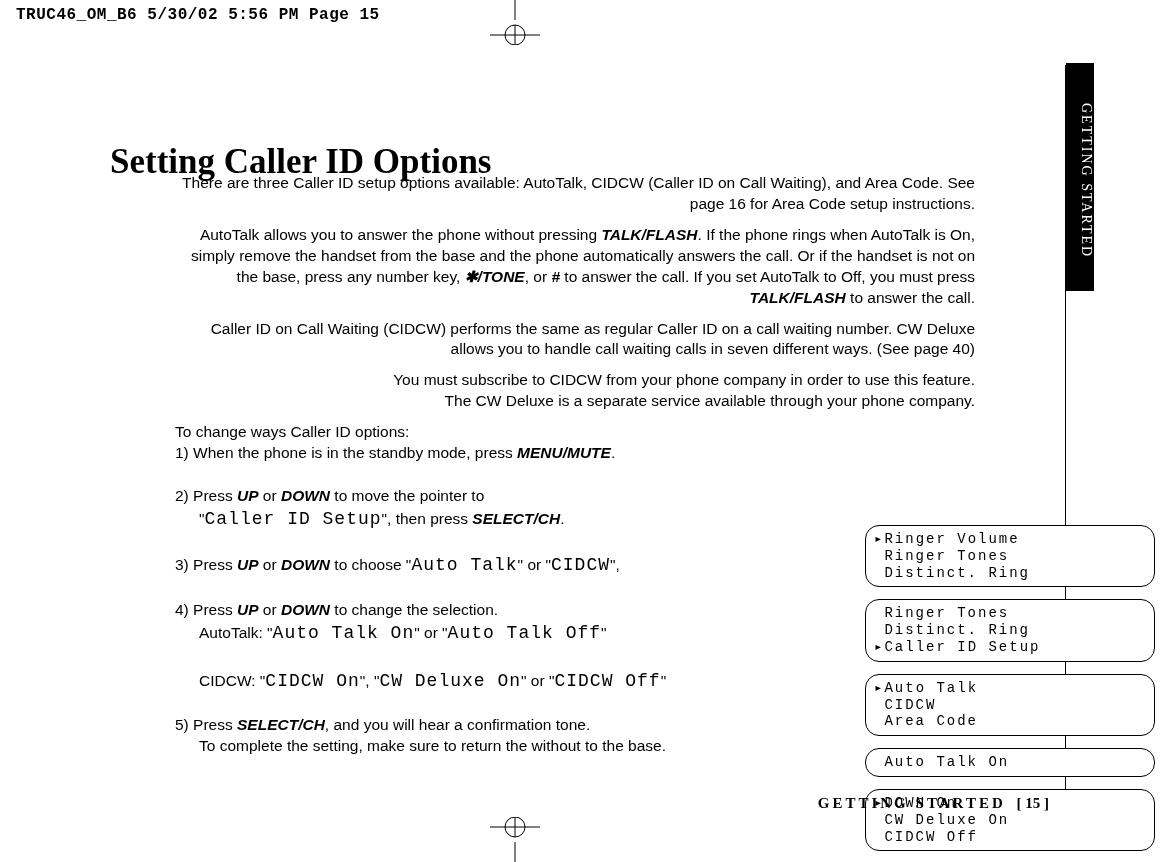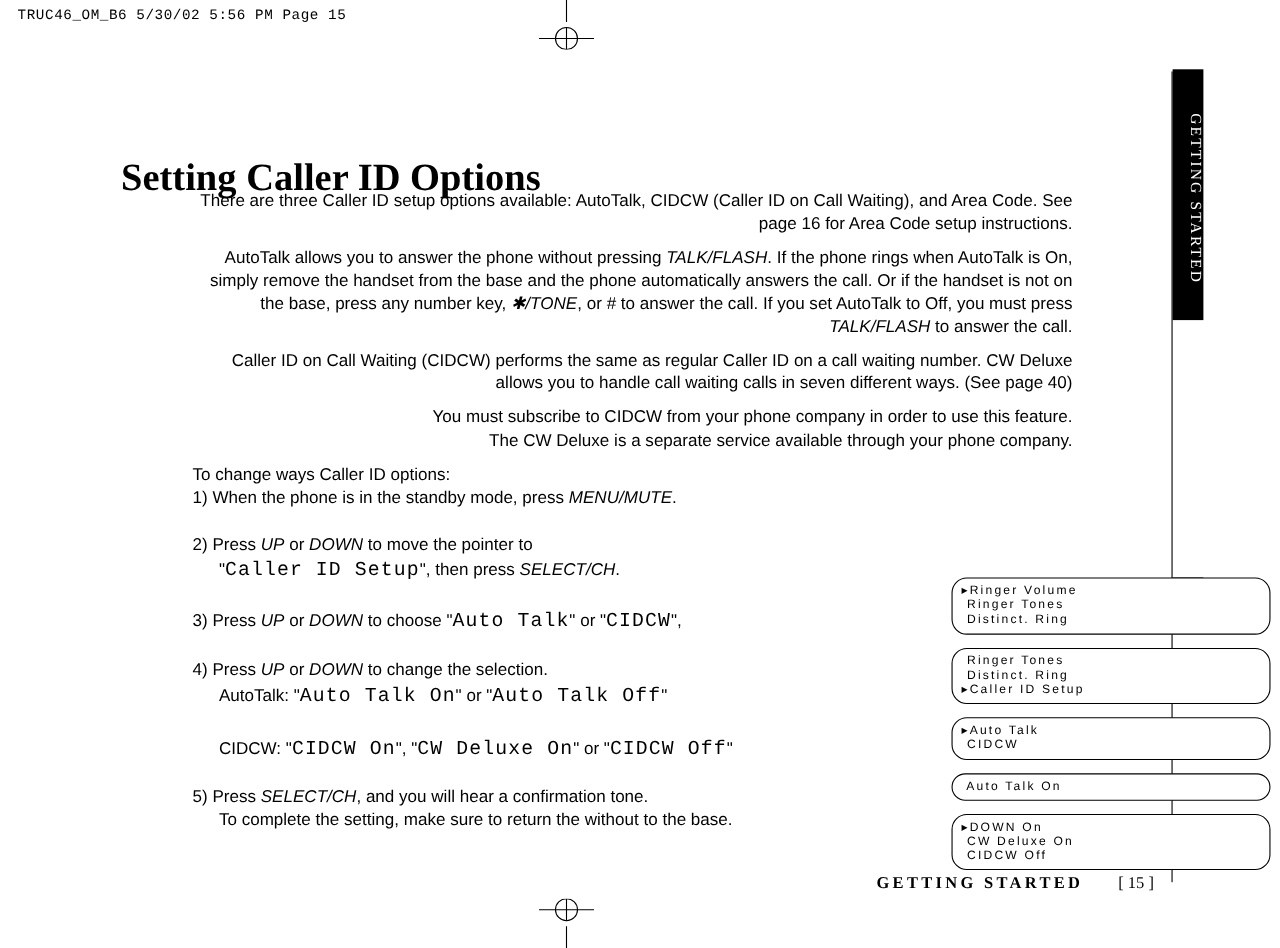"TRUC46_OM_B6 5/30/02 5:56 PM Page" .header-row { font-size: 13px -> 16px; font-weight: none -> bold }
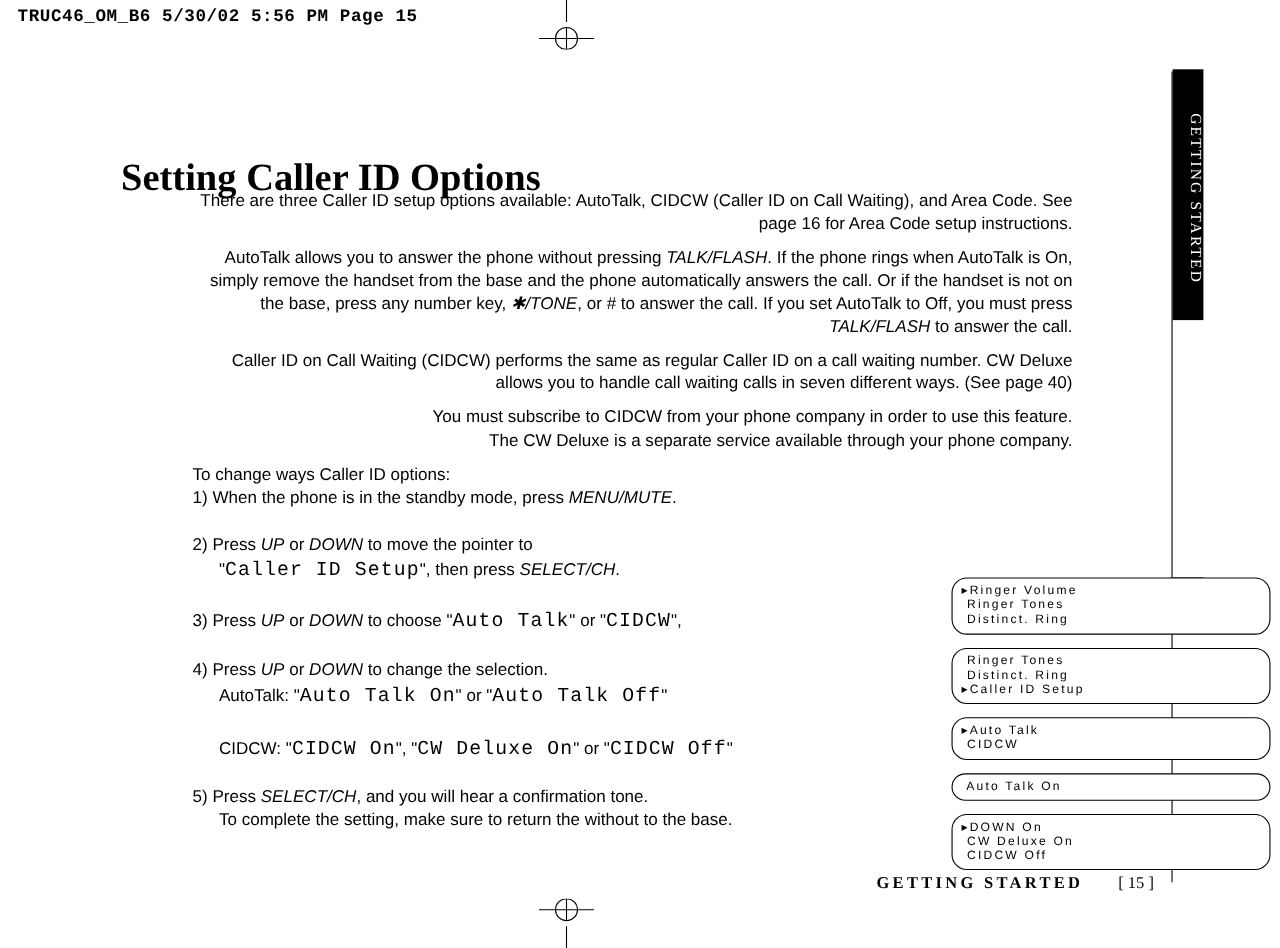"TALK/FLASH" .body-col .bi { font-weight: 400 -> 700 }
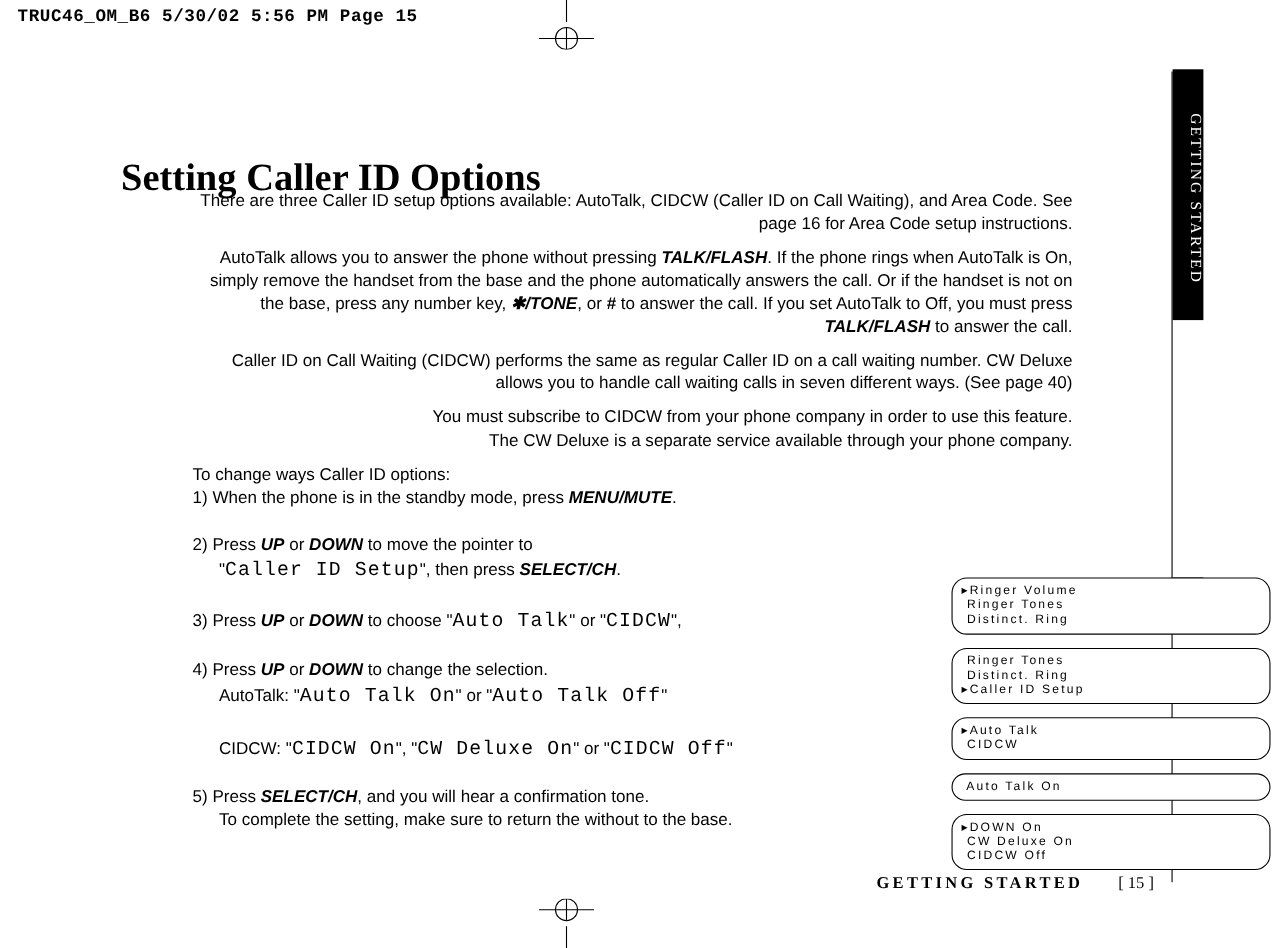"▸Ringer Volume" .lcd { font-family: Liberation Sans, sans-serif -> Liberation Mono, monospace; font-size: 11px -> 14px }
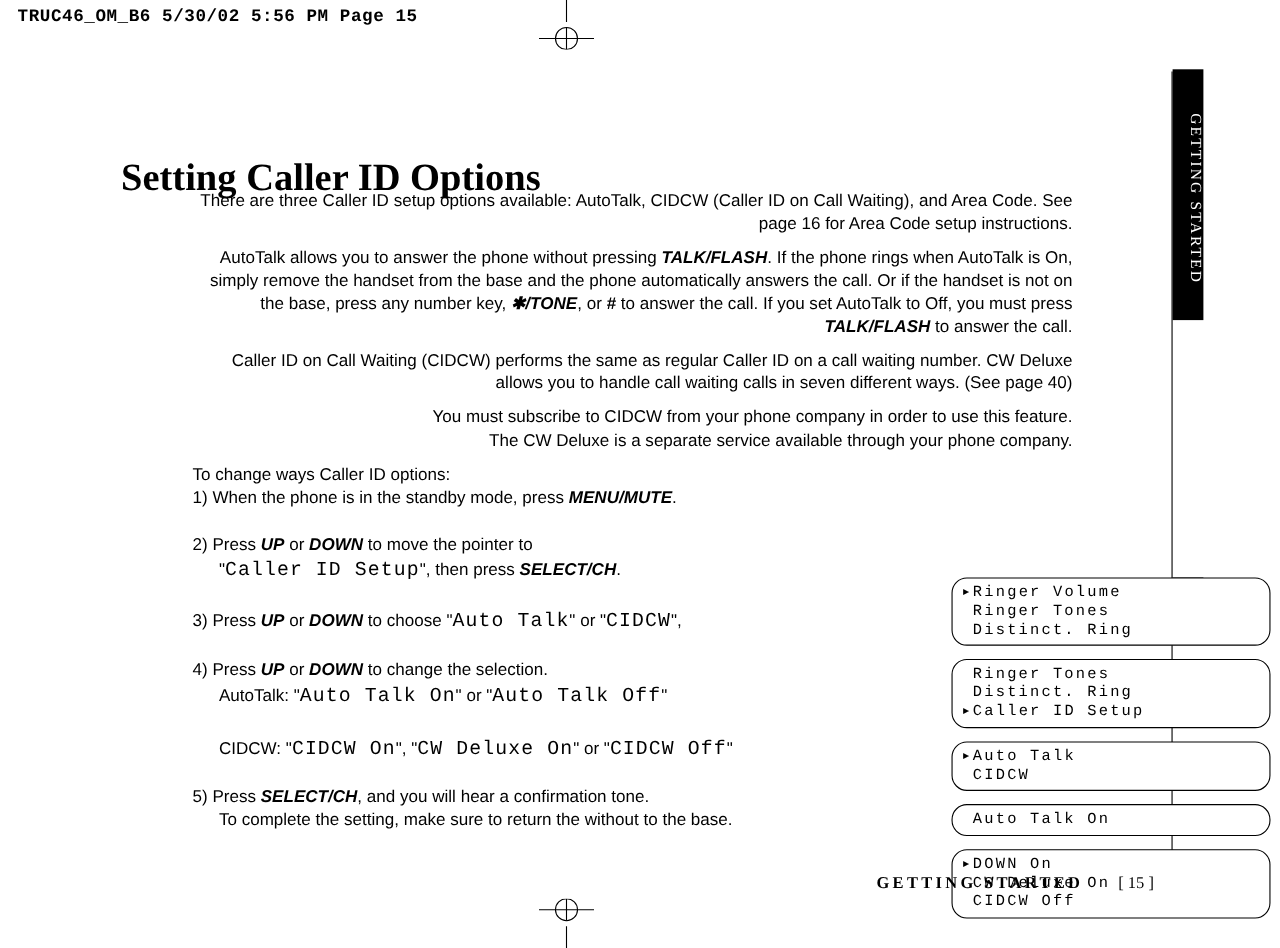"Area Code" span.row { html: none -> <span> Area Code</span> }
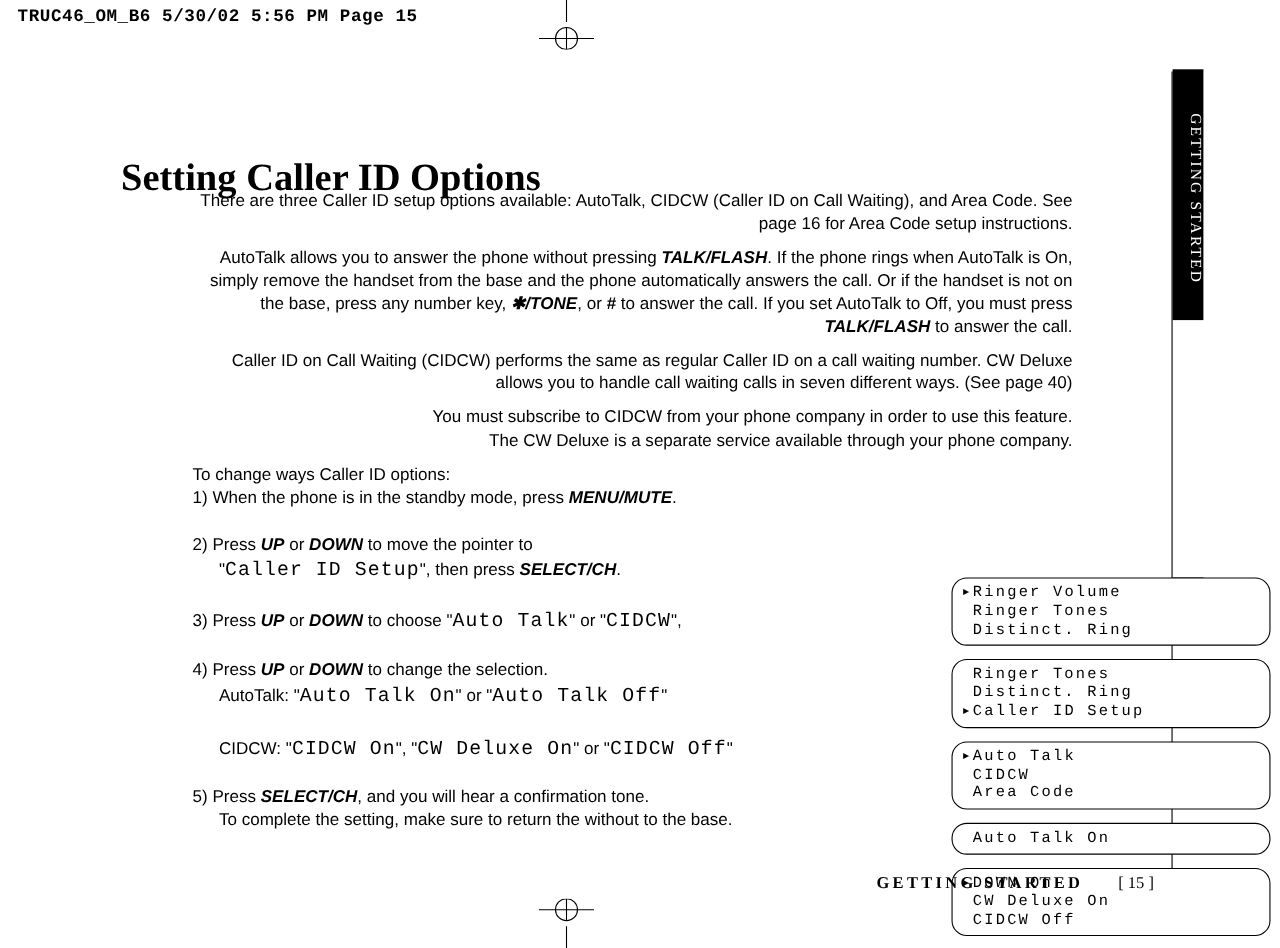"[ 15 ]" .footer .pg { font-weight: 400 -> 700; margin-left: 25px -> 4px }
